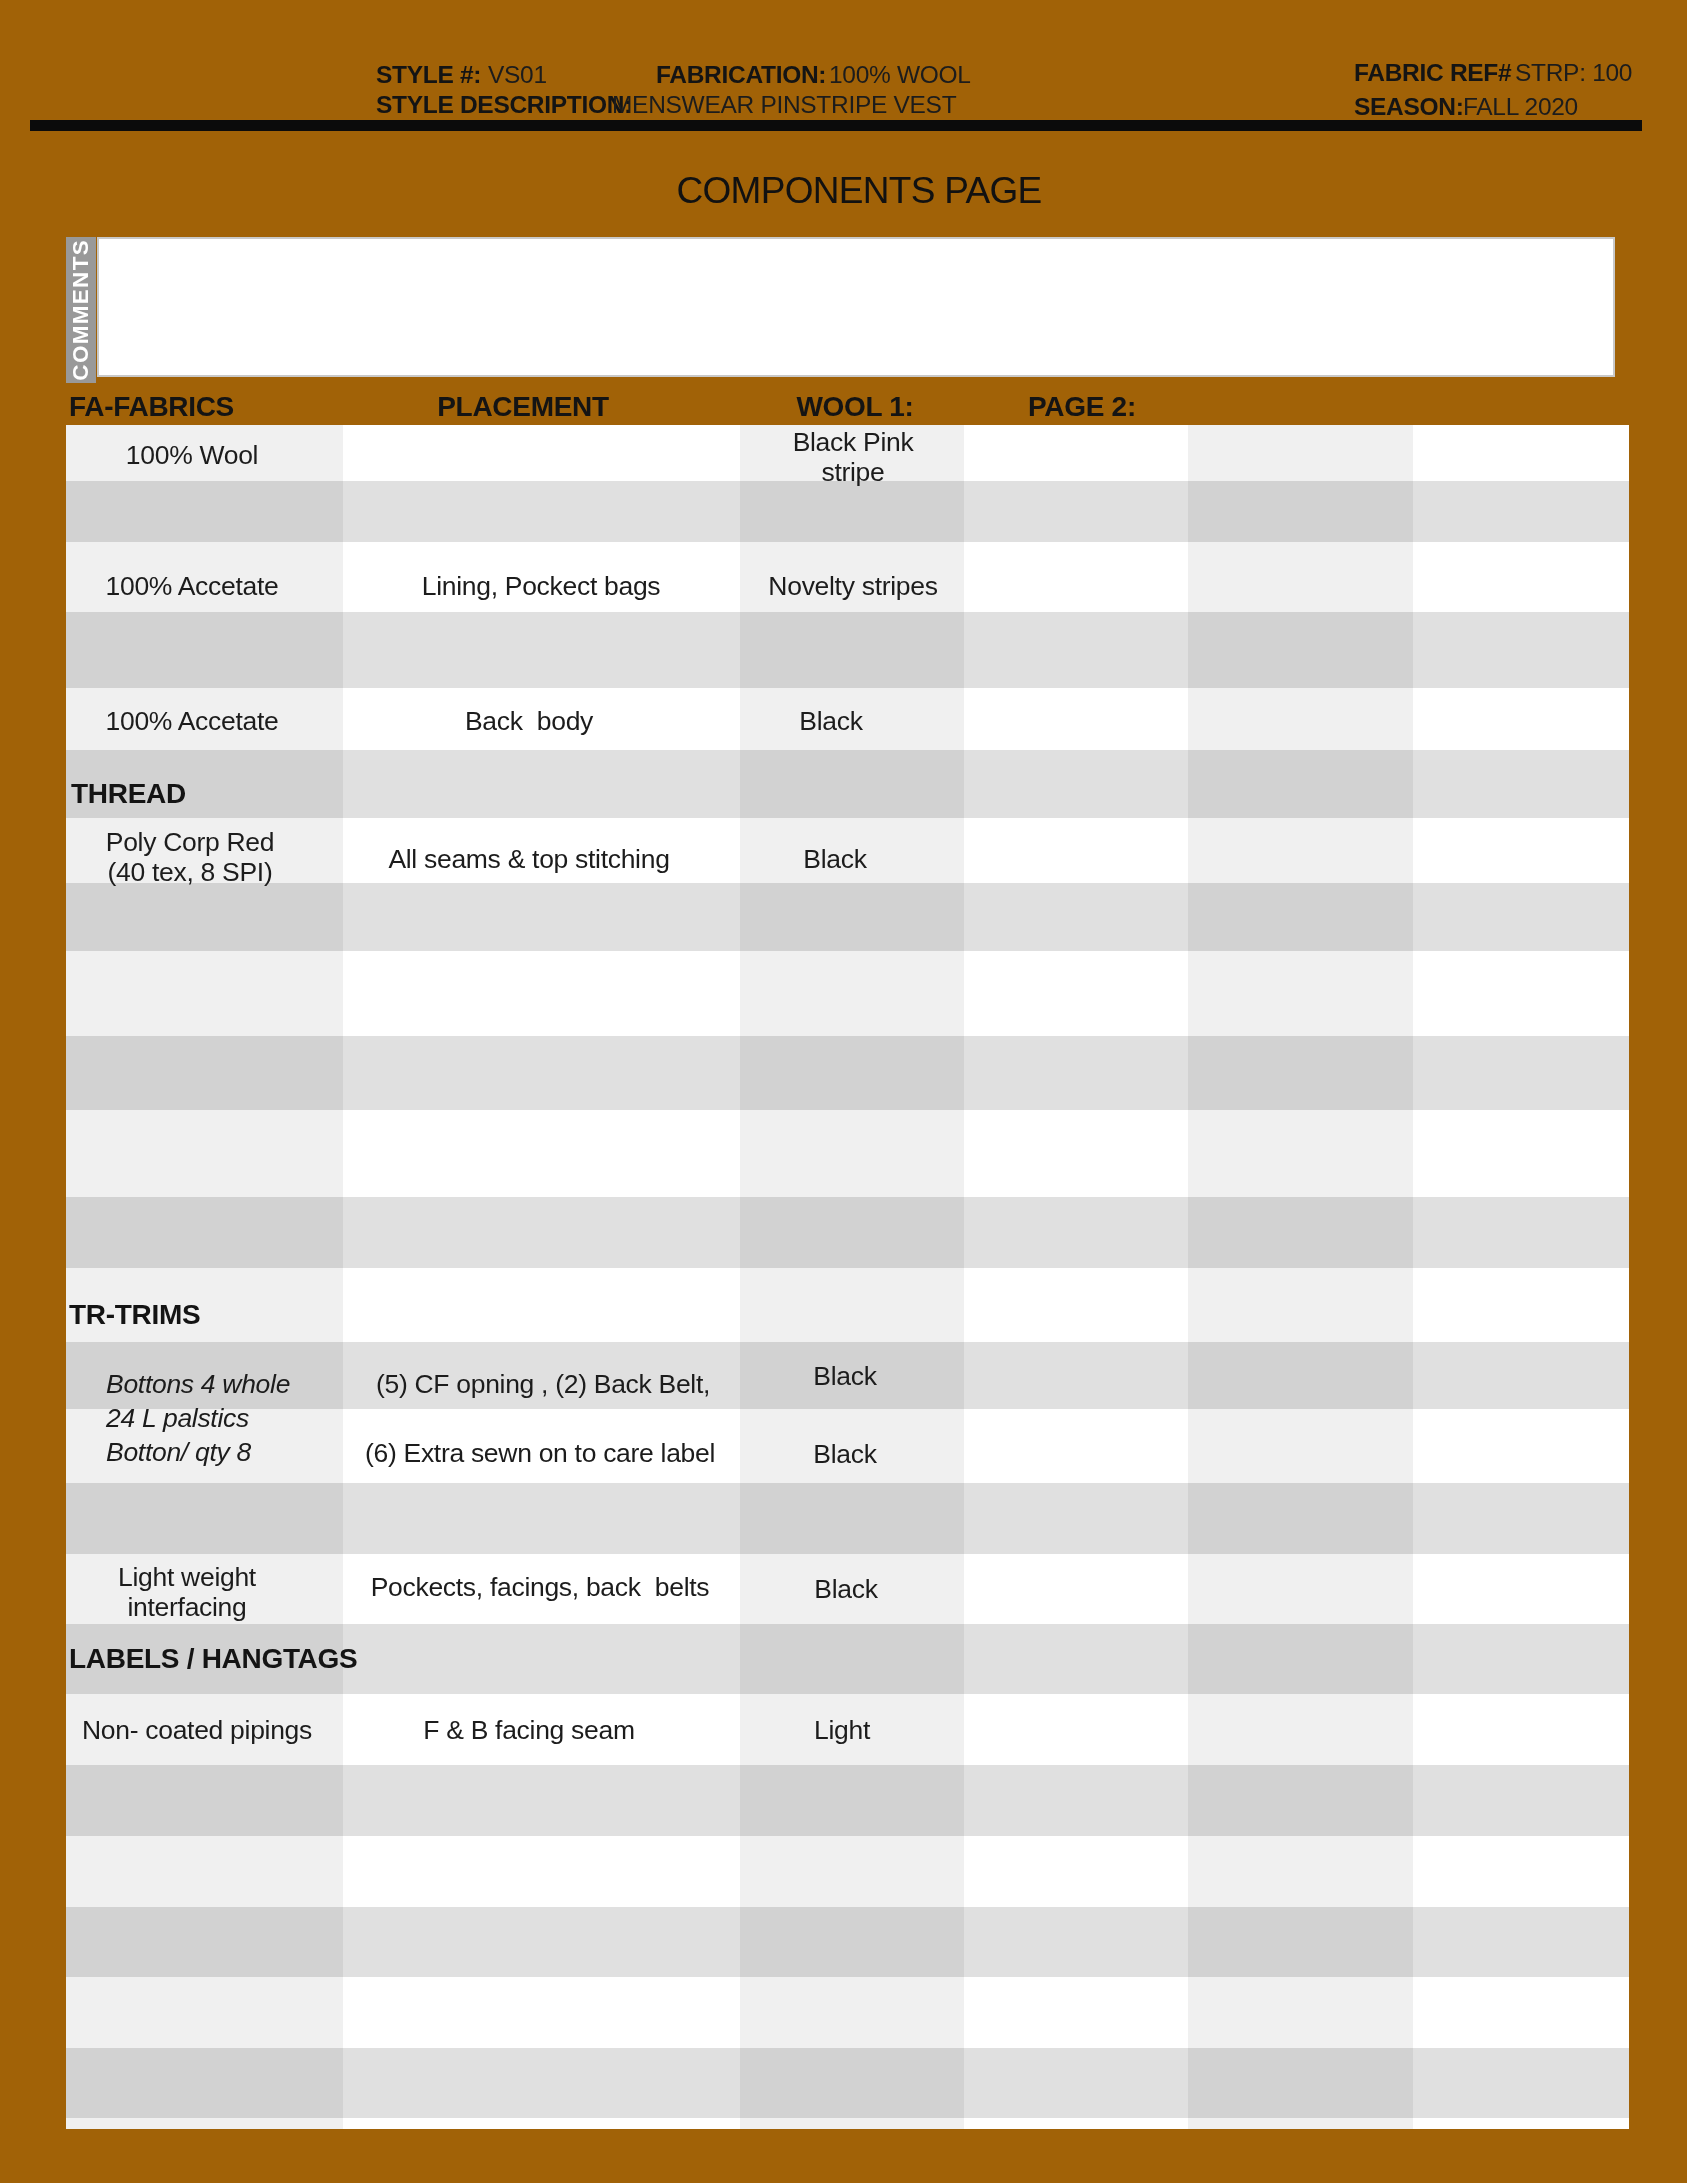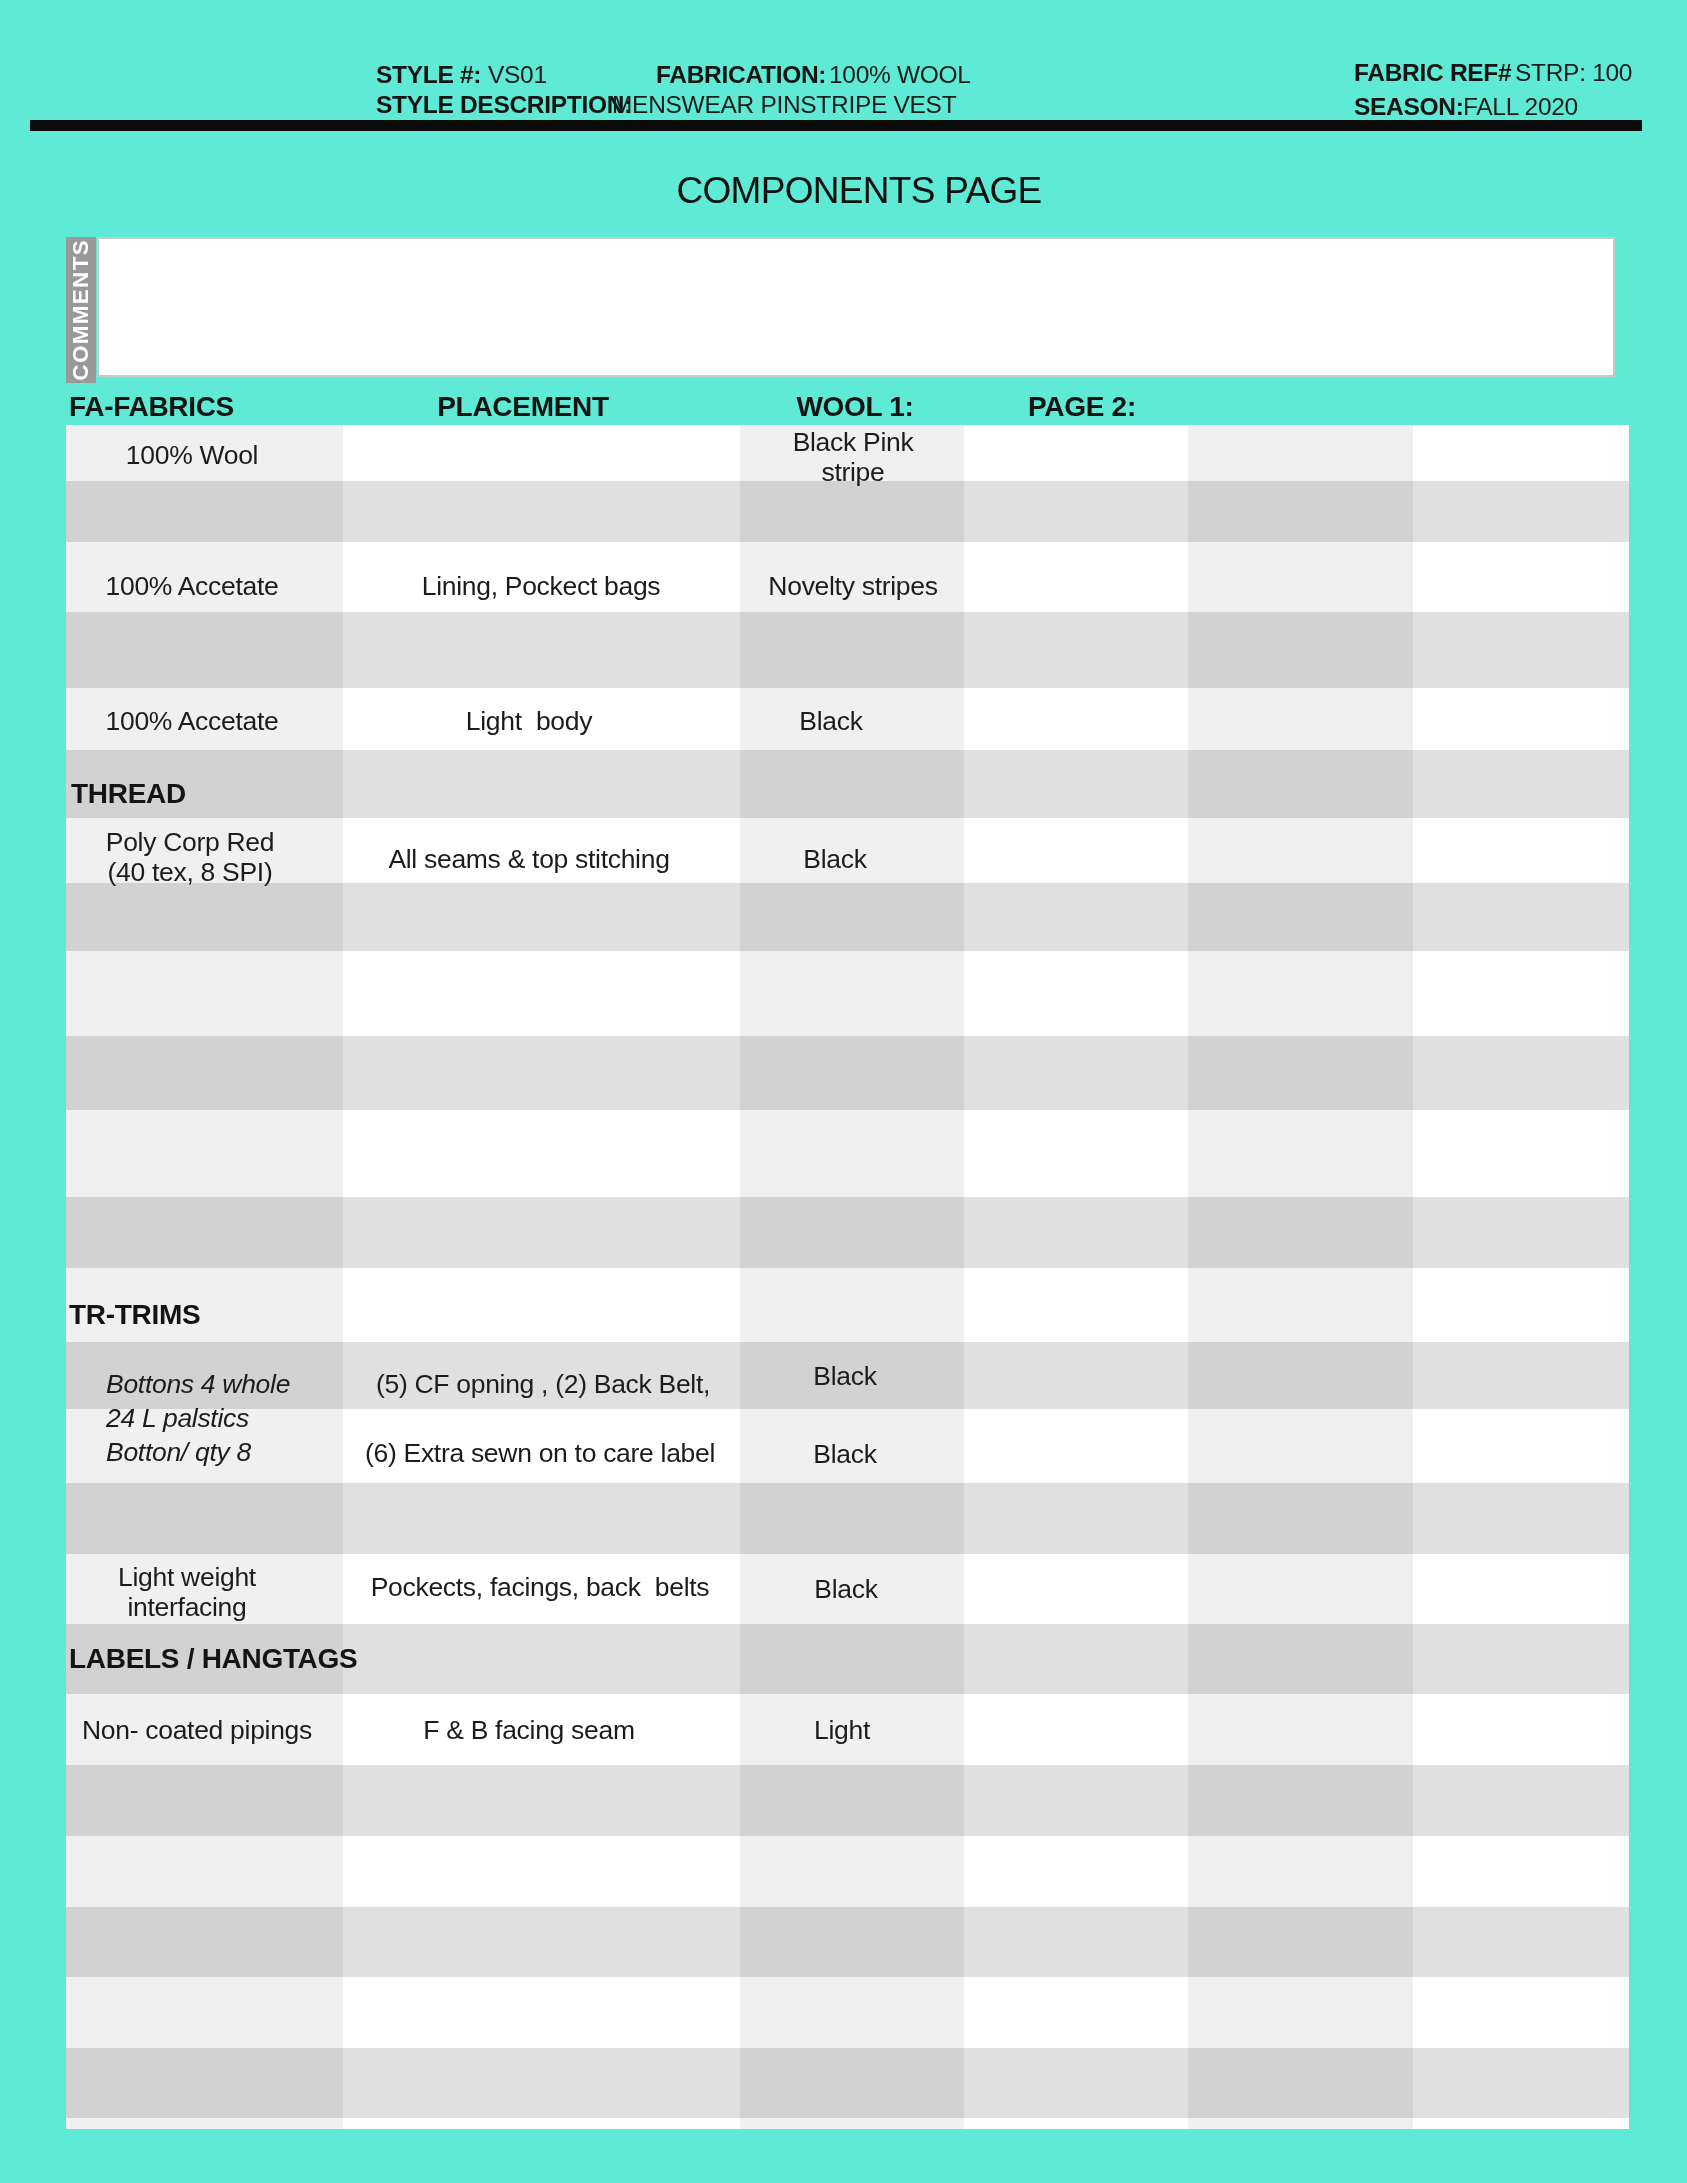"STYLE #:" .sheet { background: #5eead4 -> #a16207 }
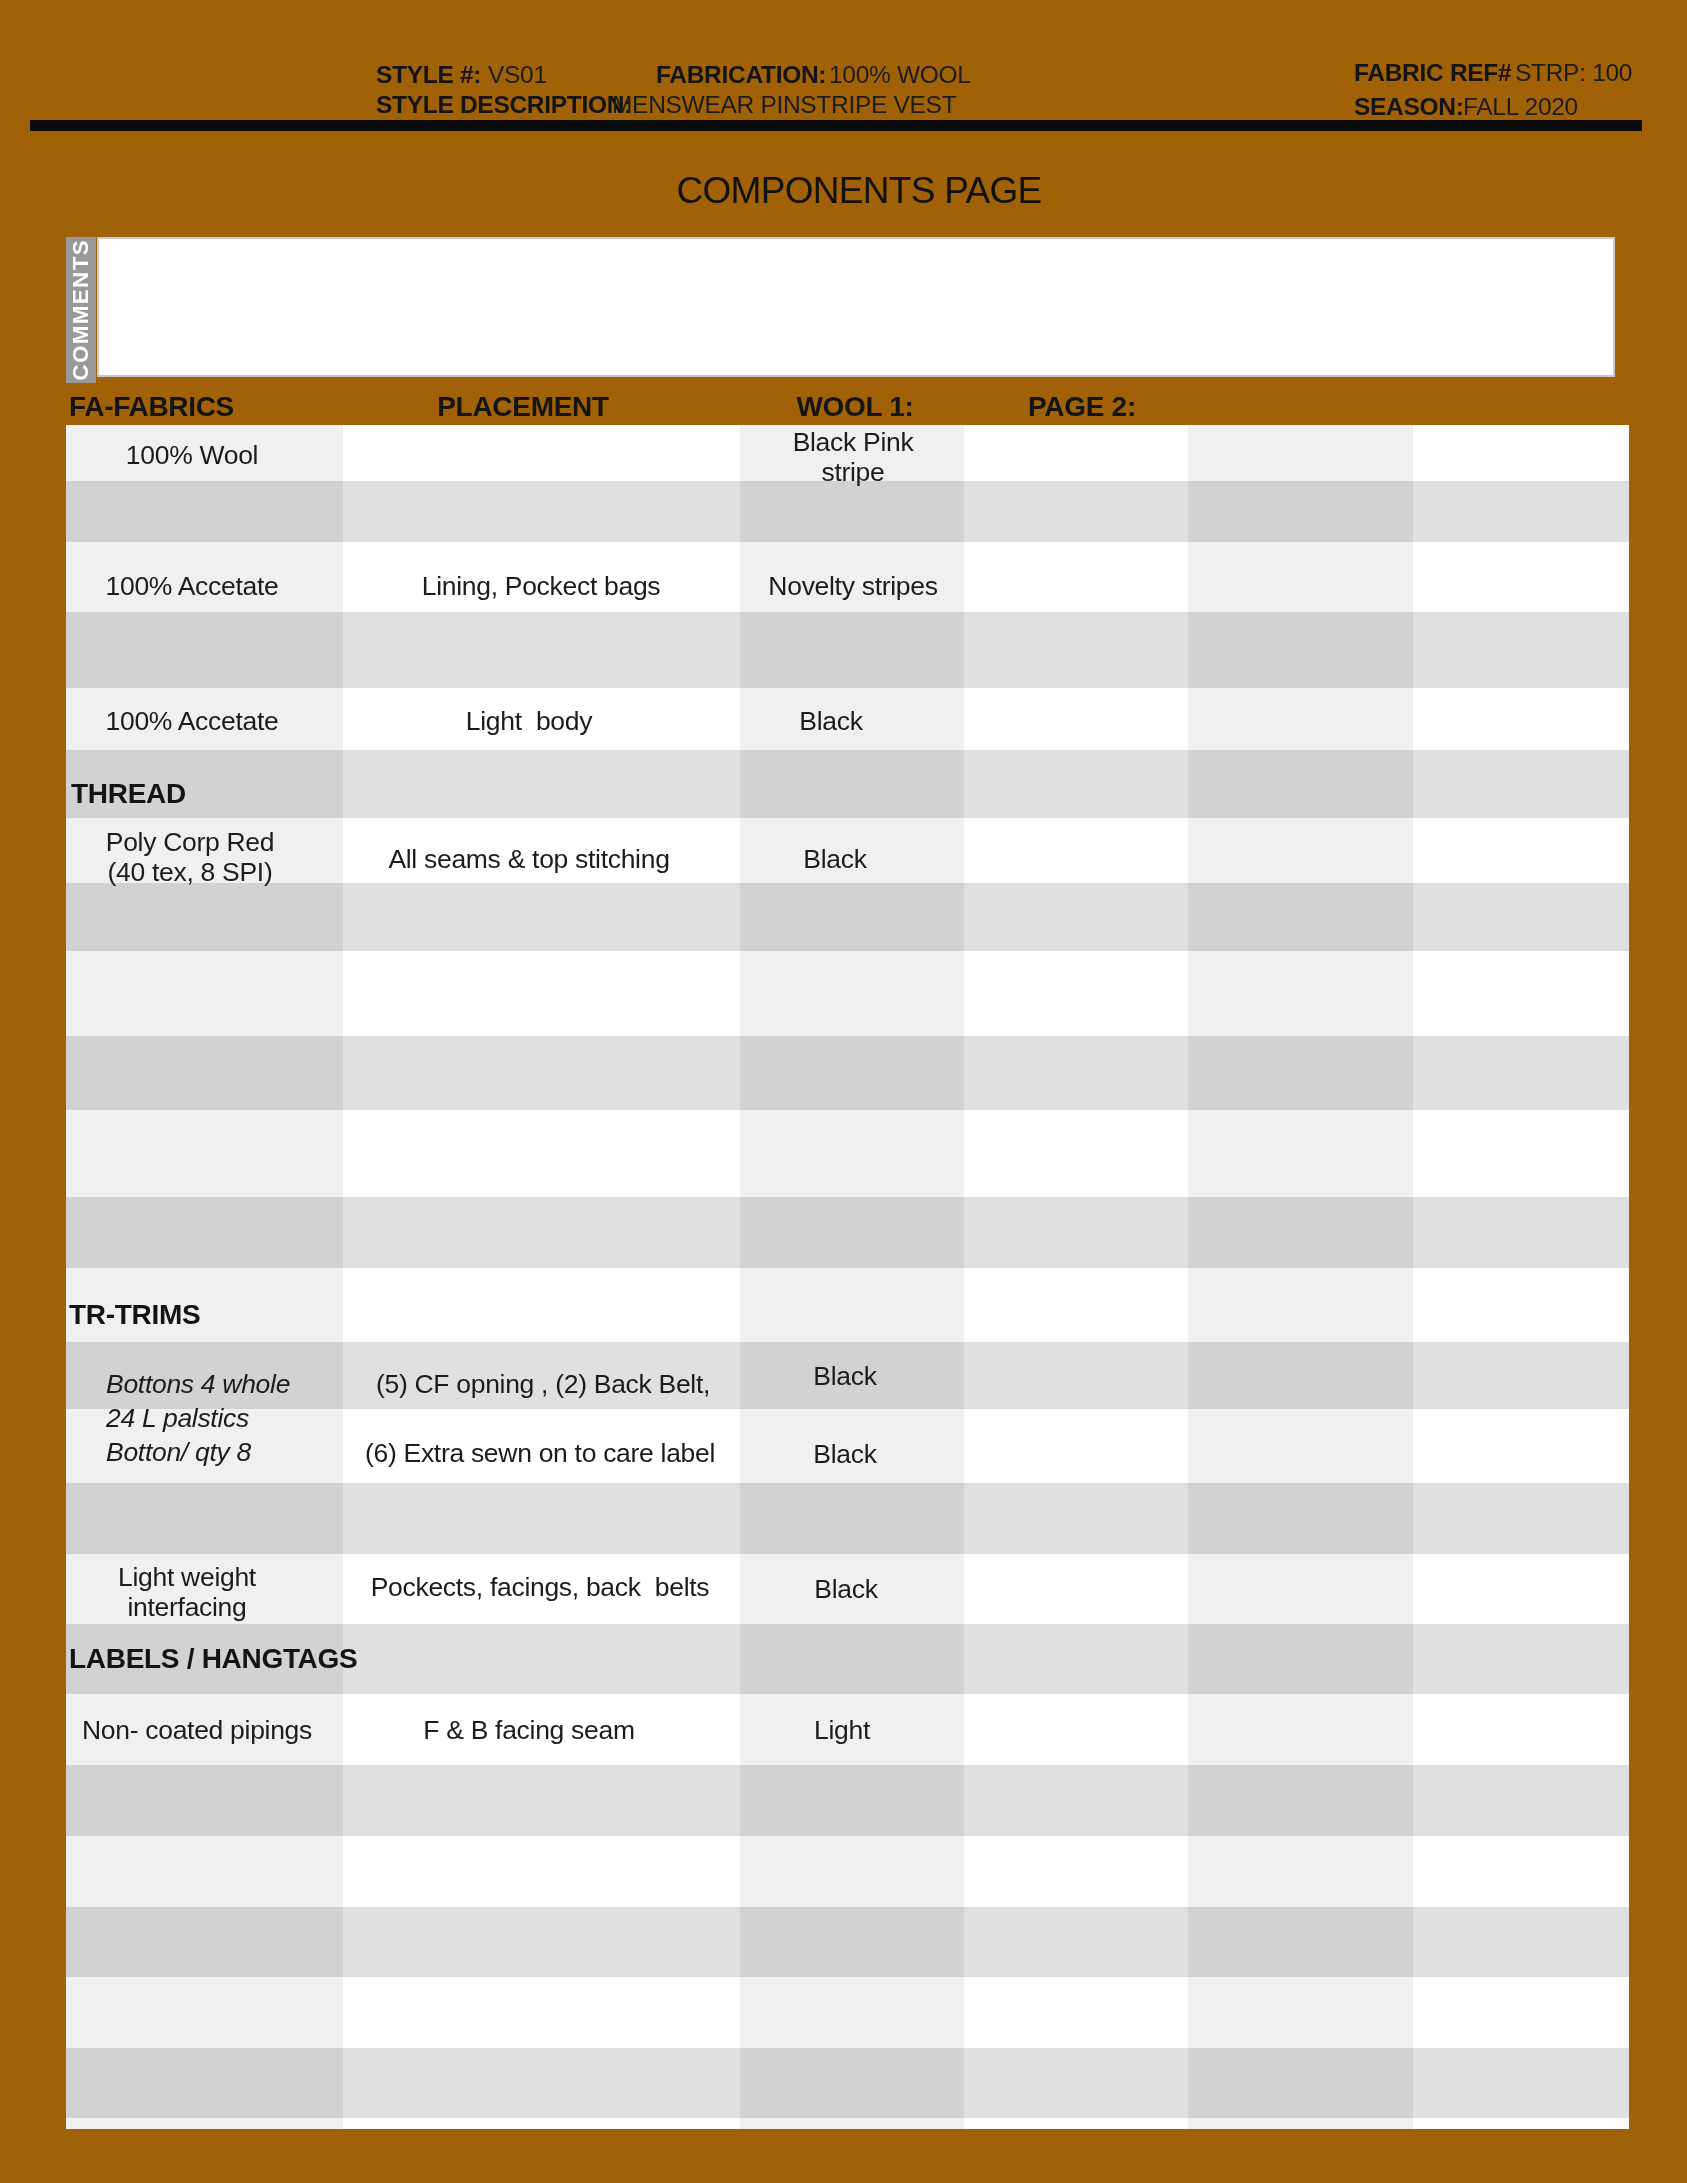"Light body" div.t { text: Light -> Back }
